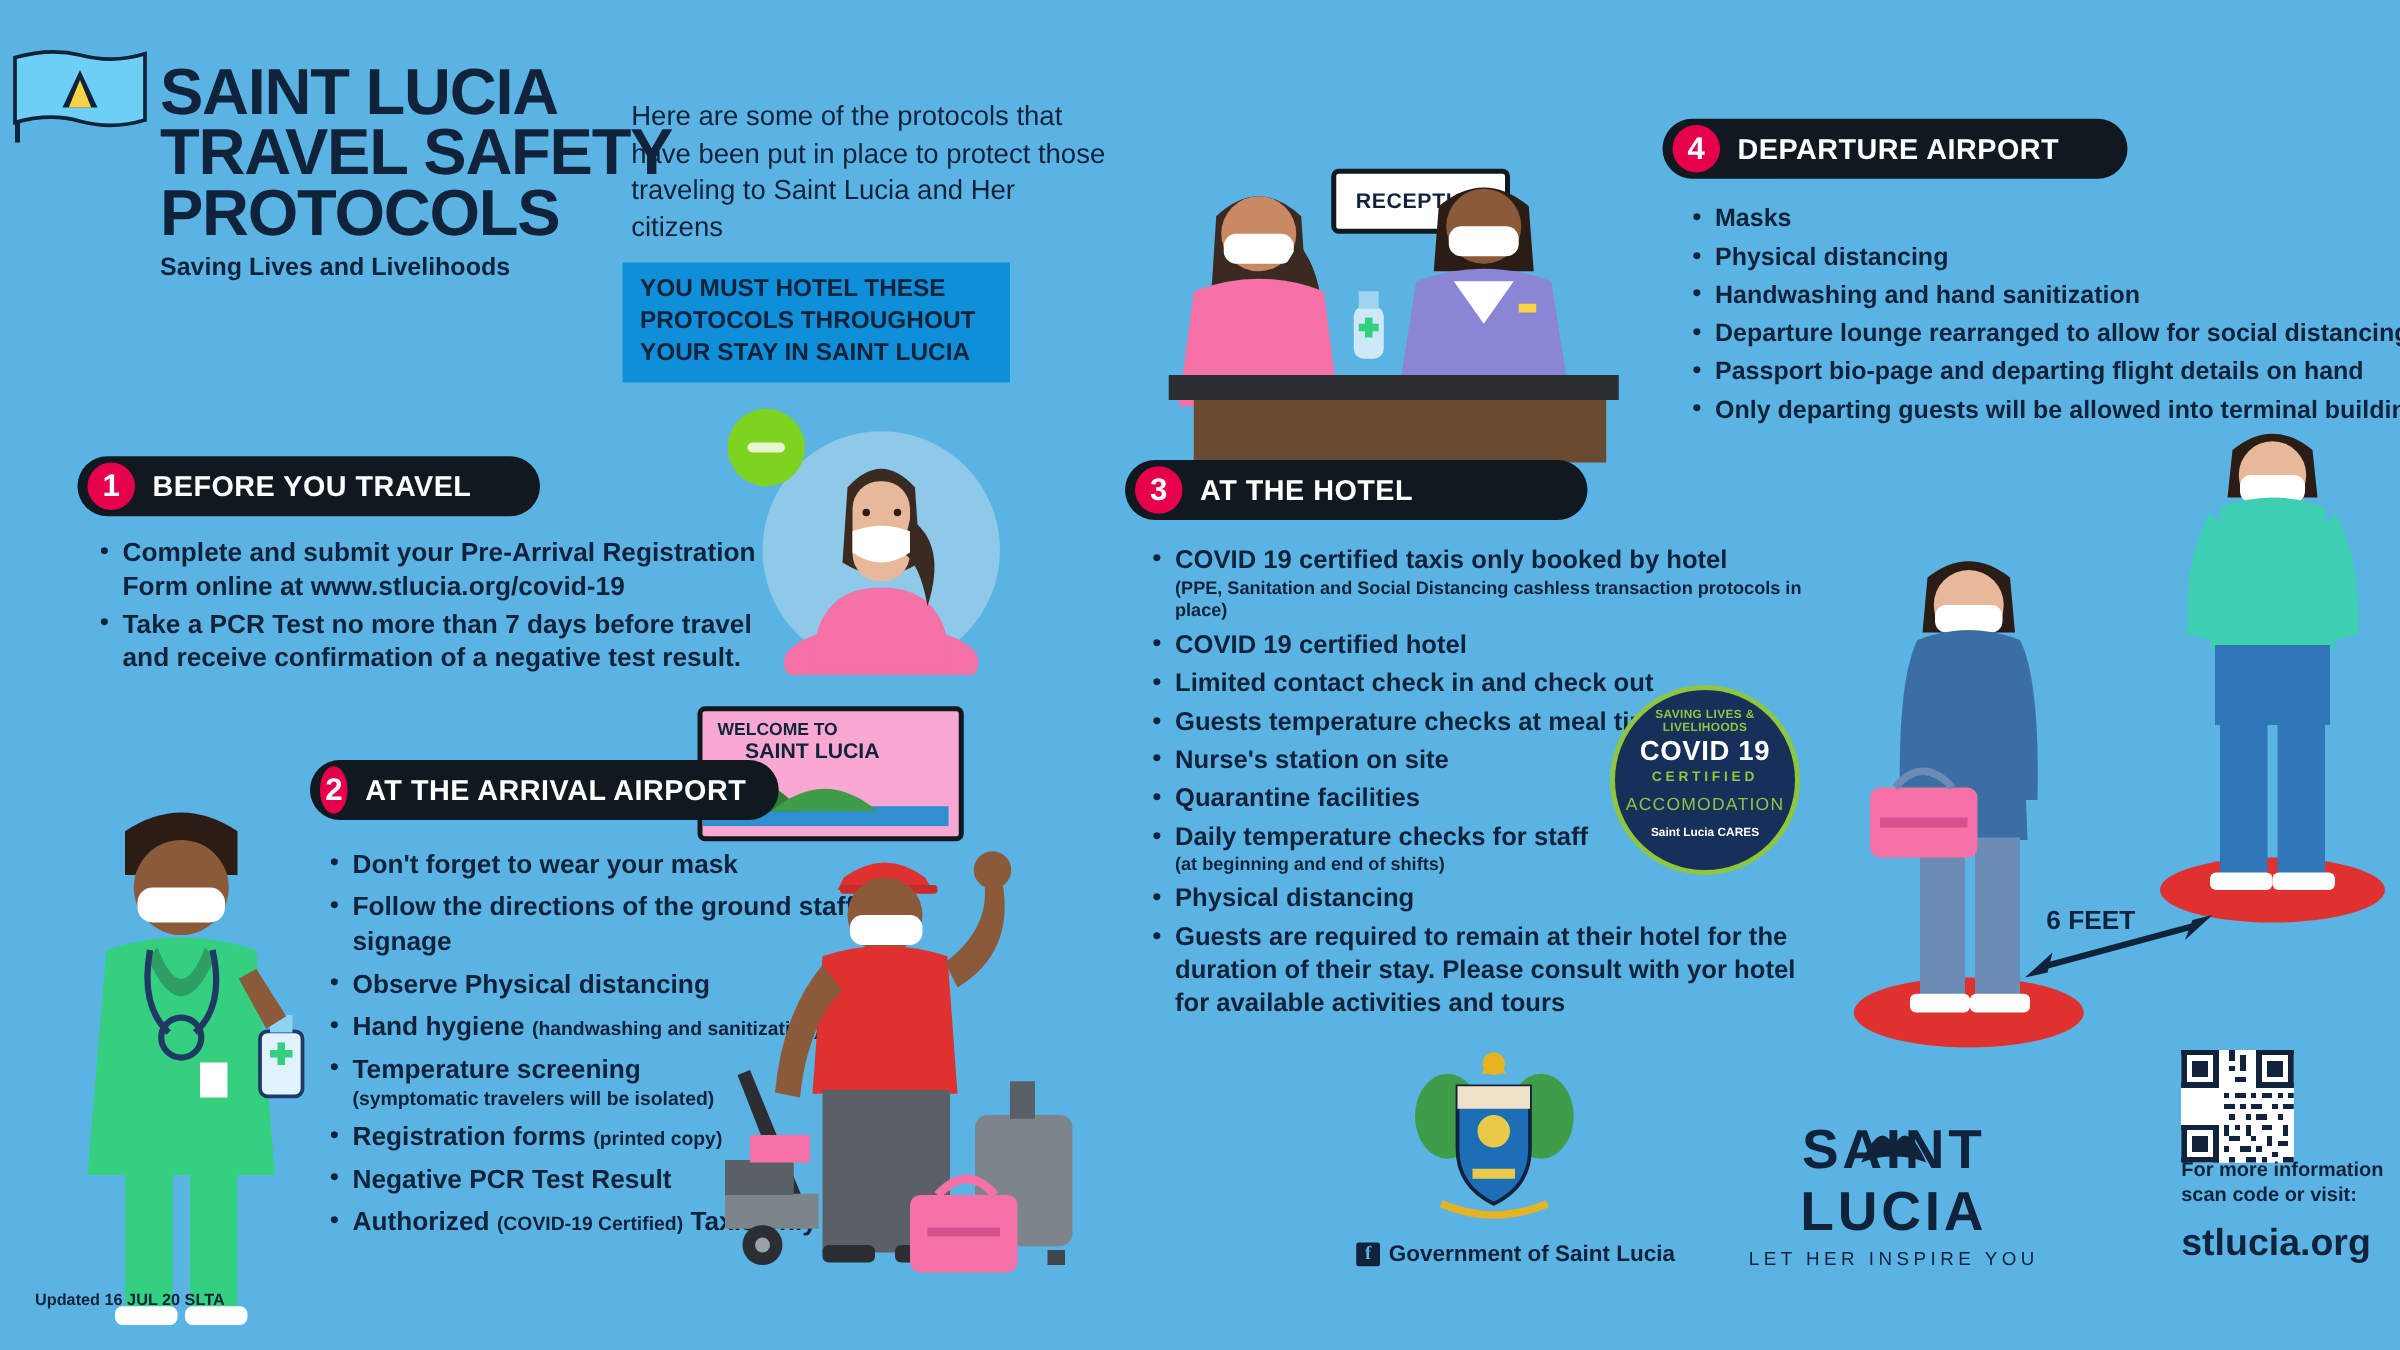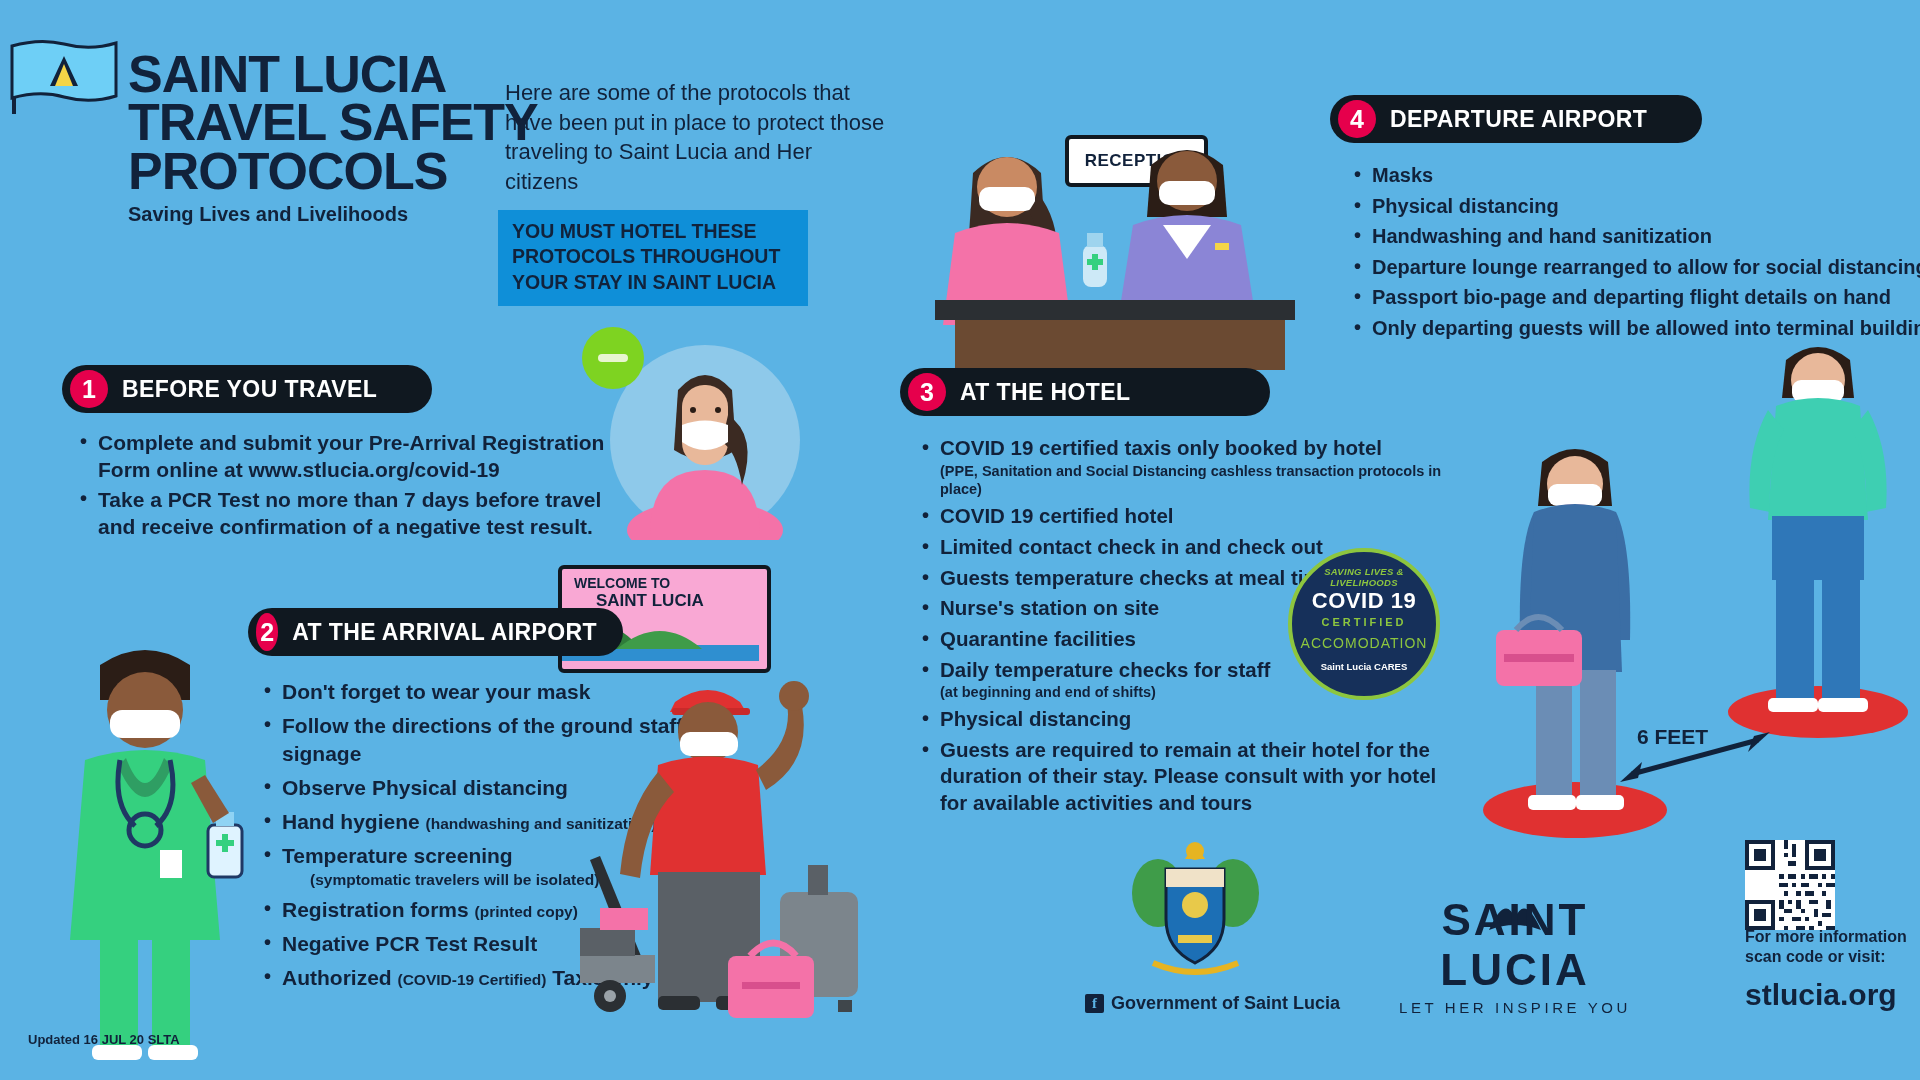"SAVING LIVES & LIVELIHOODS" #badge .b1 { font-style: italic -> none }
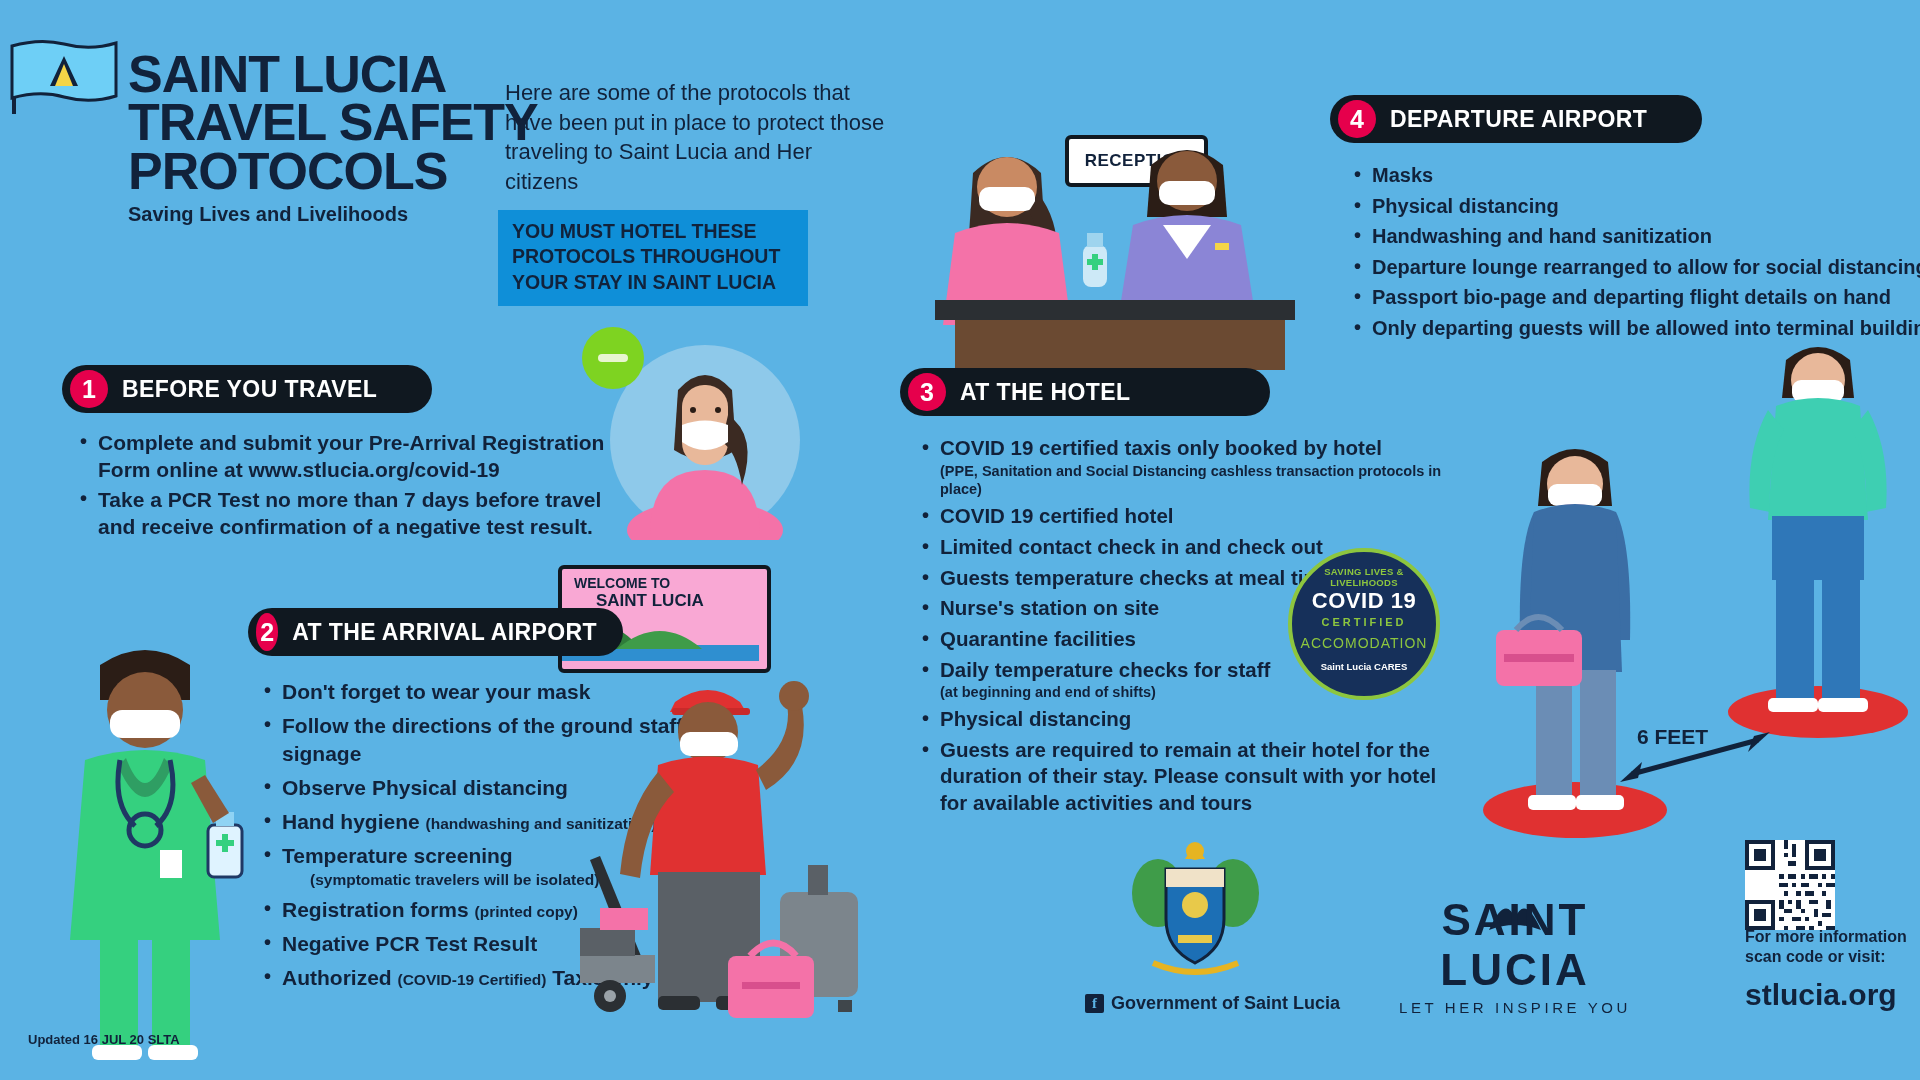"(symptomatic travelers will be isolated)" #list2 .note { margin-left: 28px -> none }
